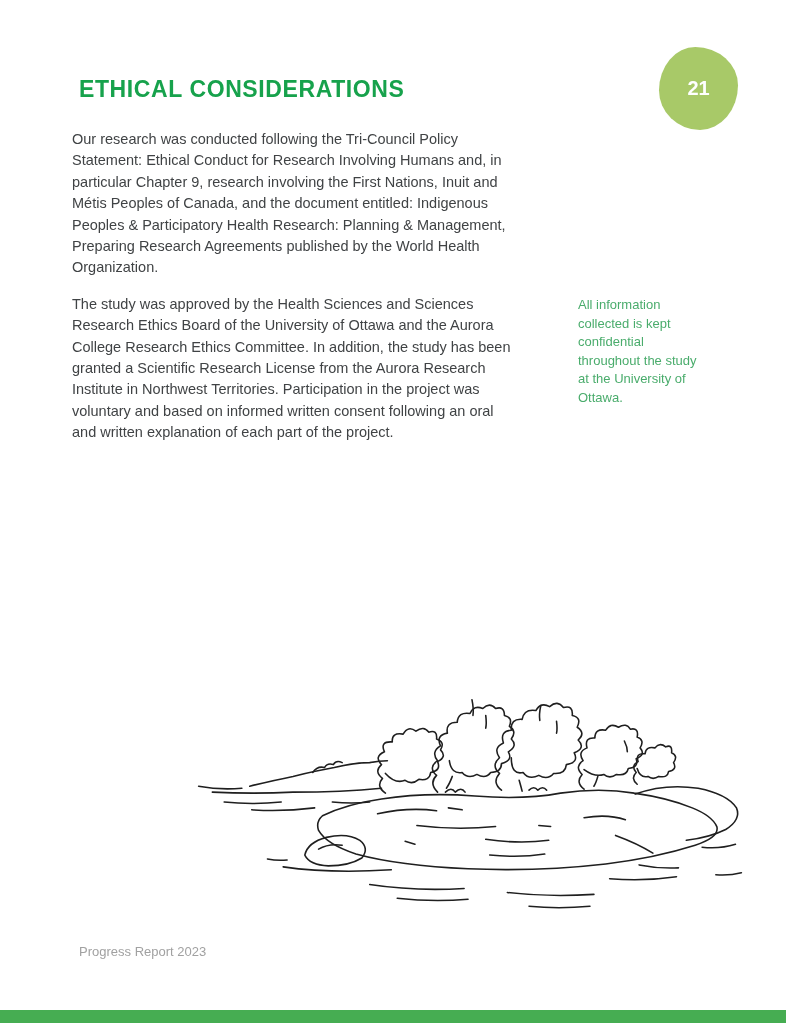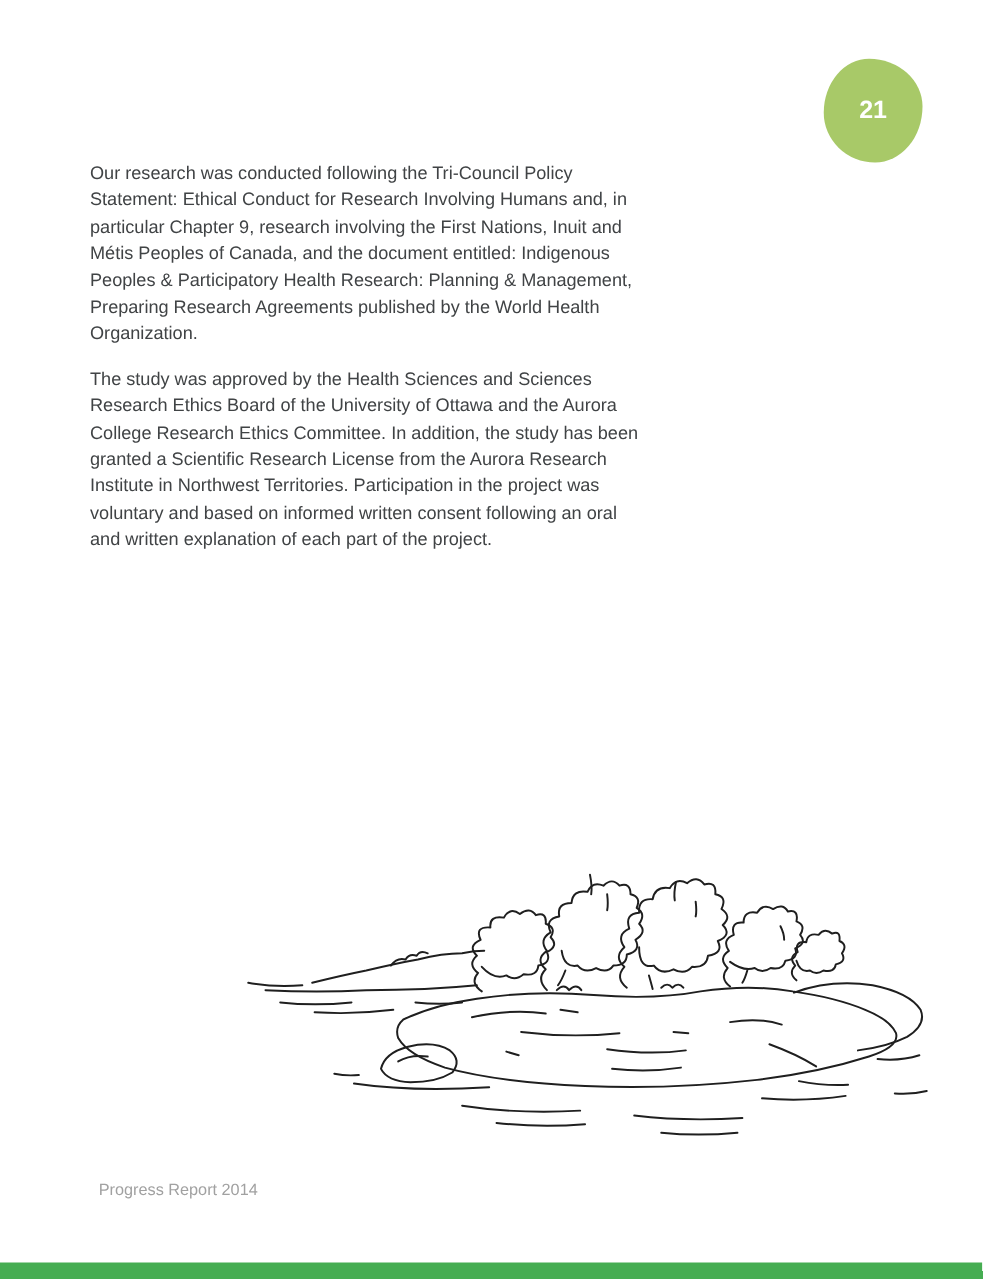"ETHICAL CONSIDERATIONS" h1.heading { html: none -> <h1>ETHICAL CONSIDERATIONS</h1> }
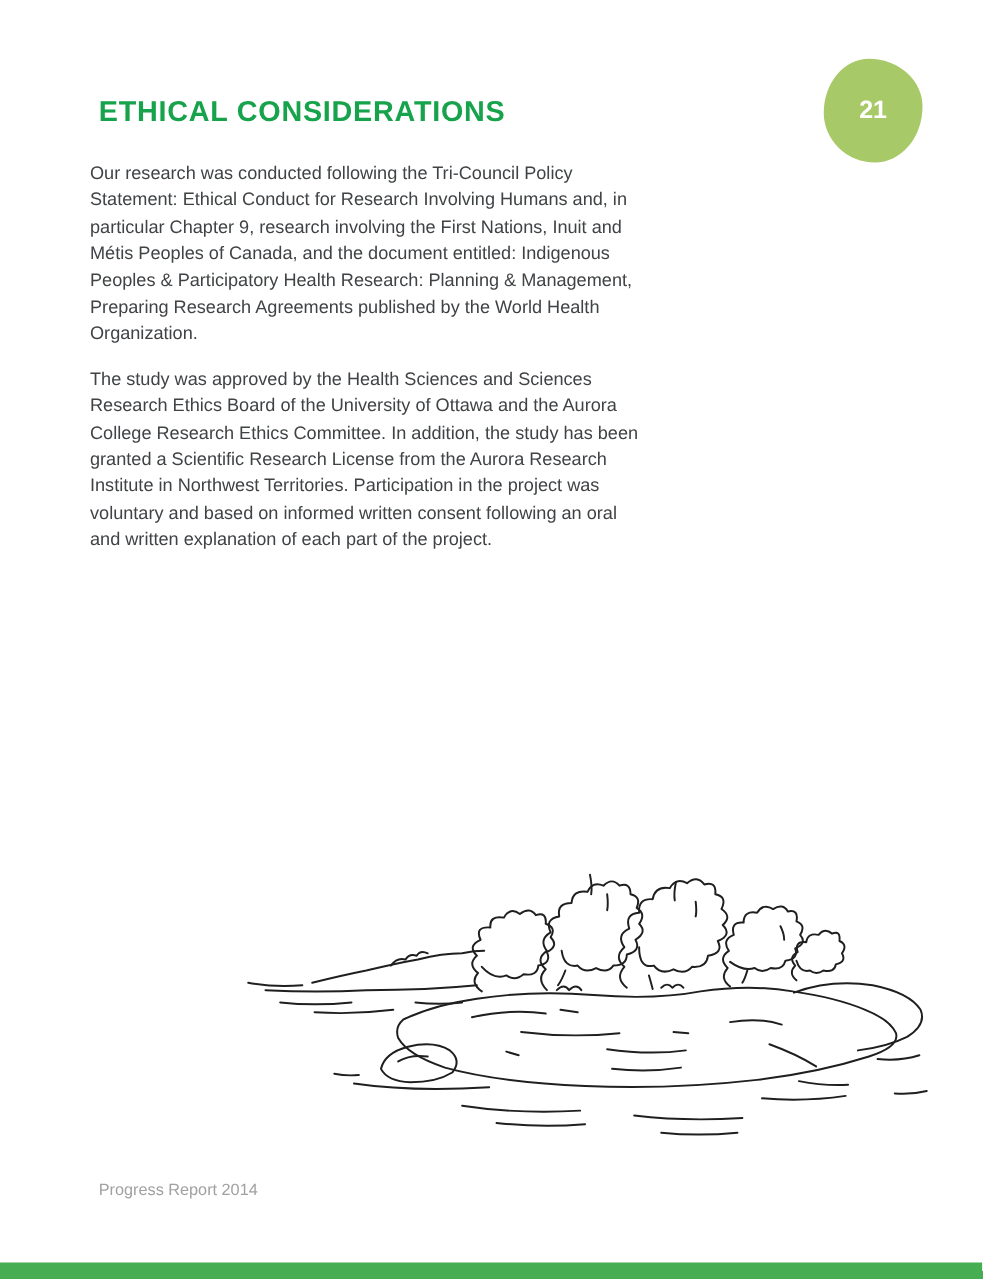"All information" aside.side-note { html: none -> <aside>All information collected is kept confidential throughout the study at the University of Ottawa.</aside> }
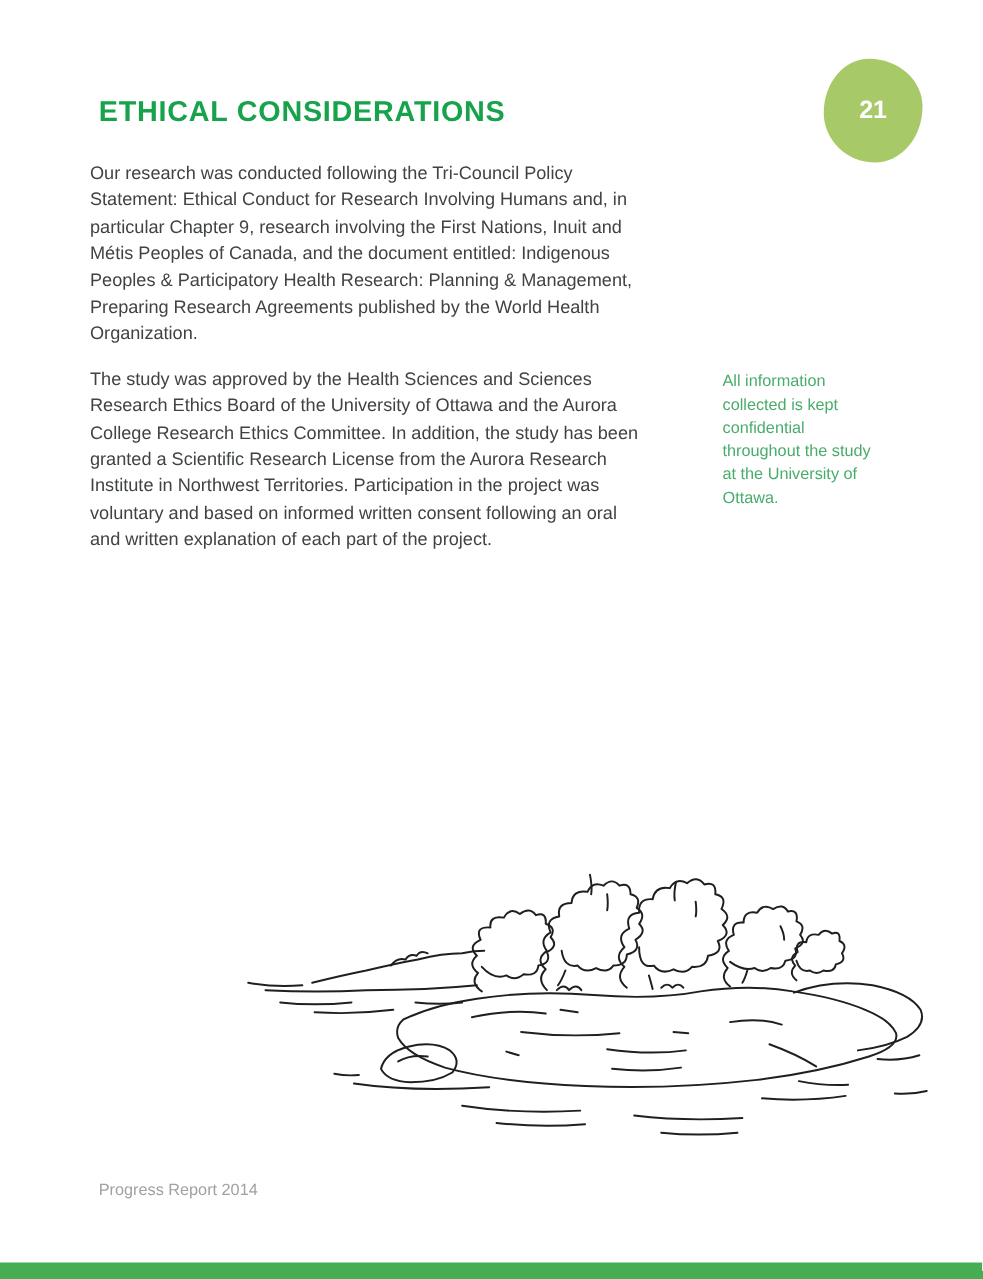"Progress Report 2014" div.footer-text { text: 2014 -> 2023 }
